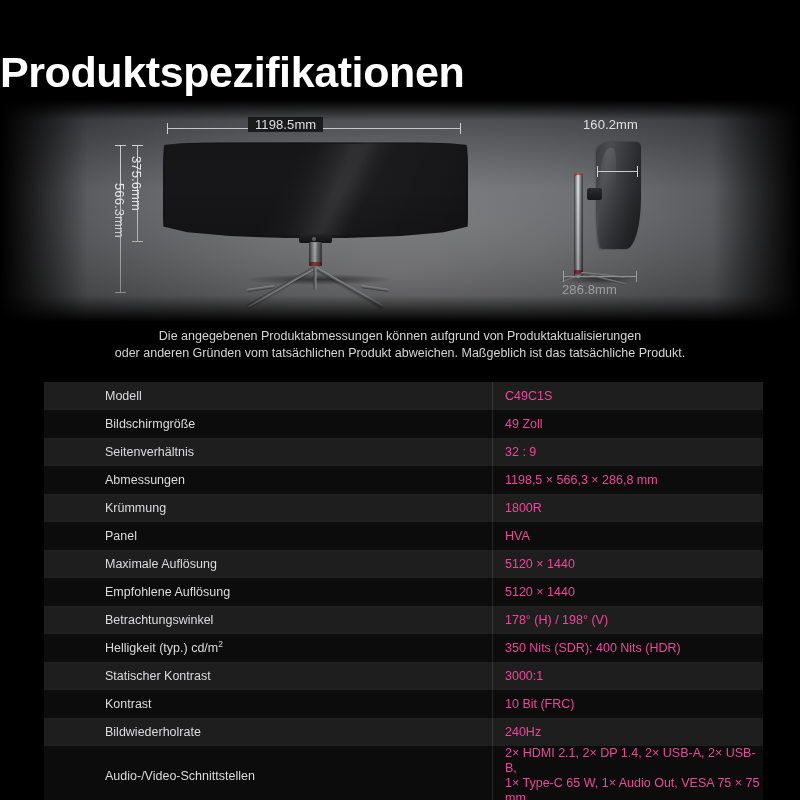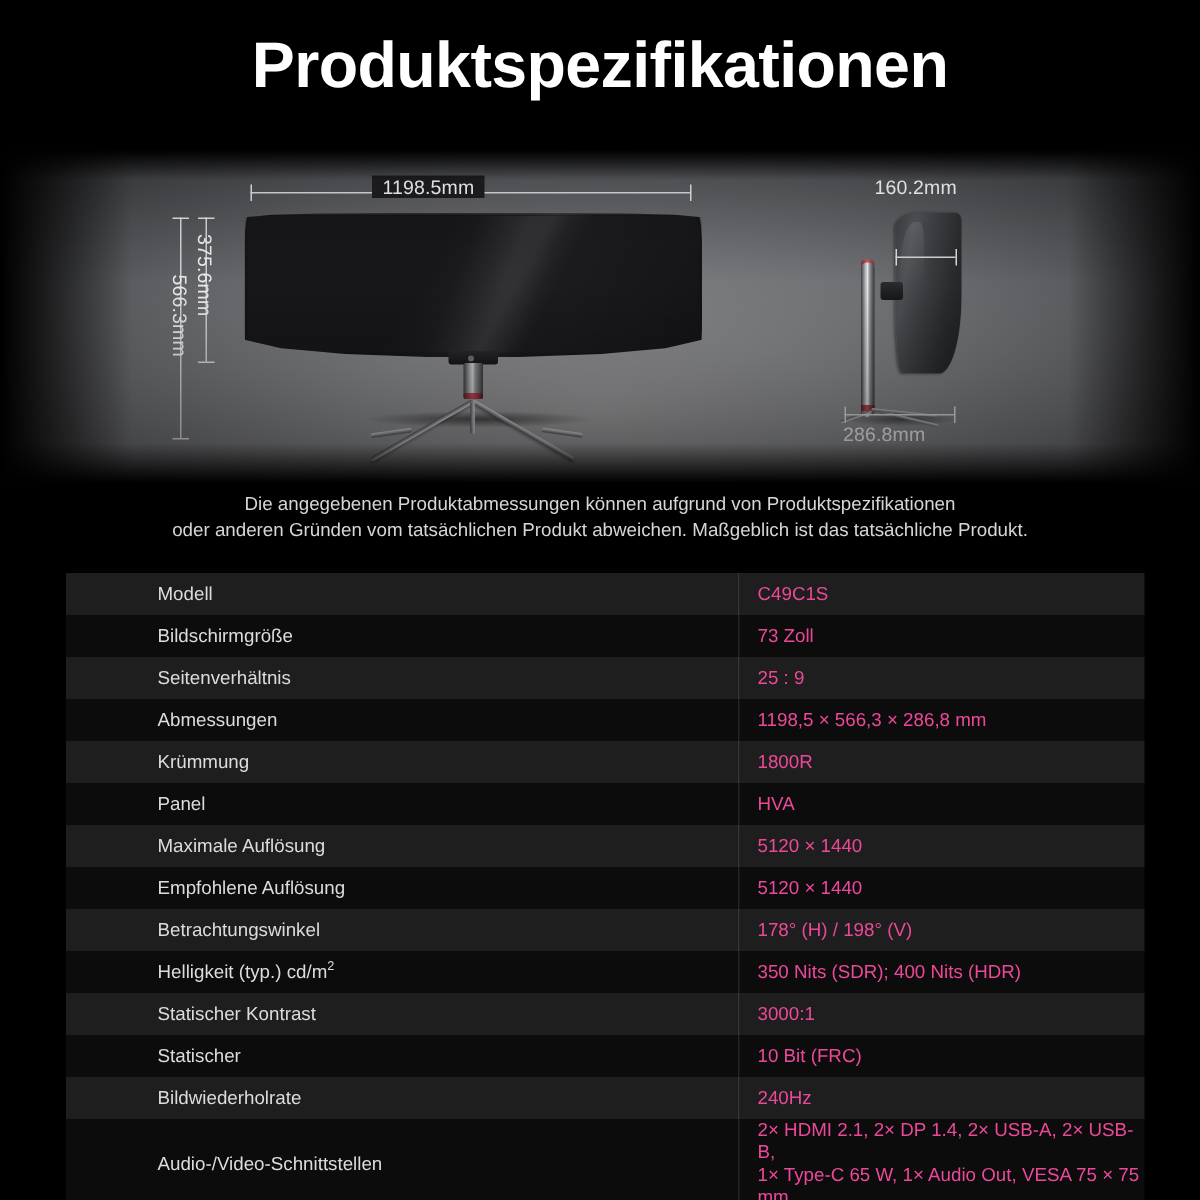"Produktspezifikationen" .title { text-align: center -> left; top: 20px -> 48px }
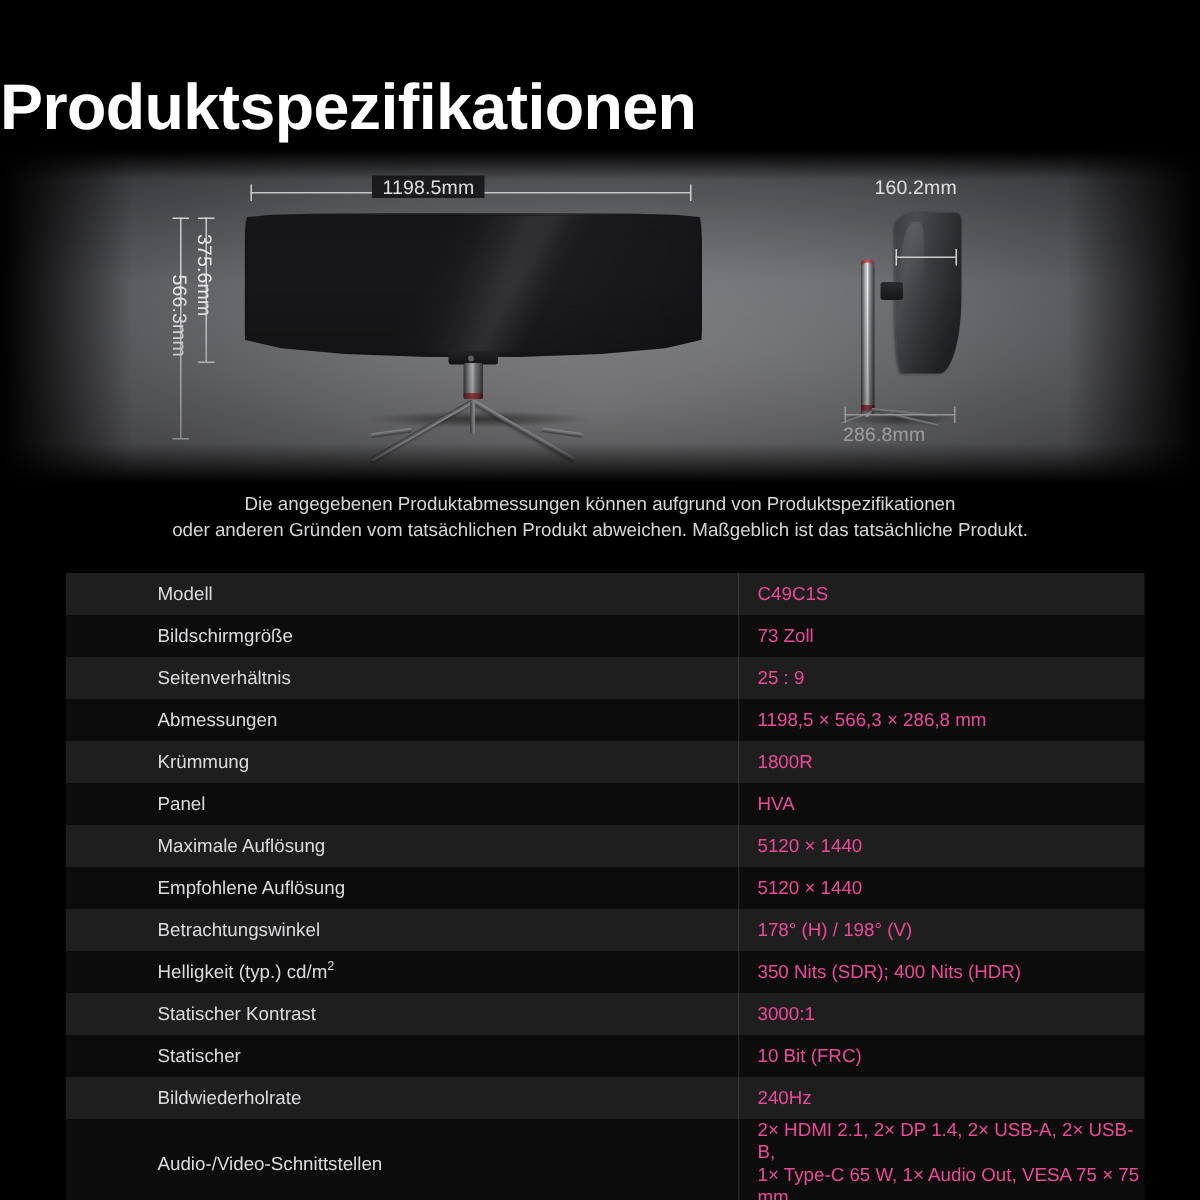"Die angegebenen Produktabmessungen" span { text: Produktspezifikationen -> Produktaktualisierungen }
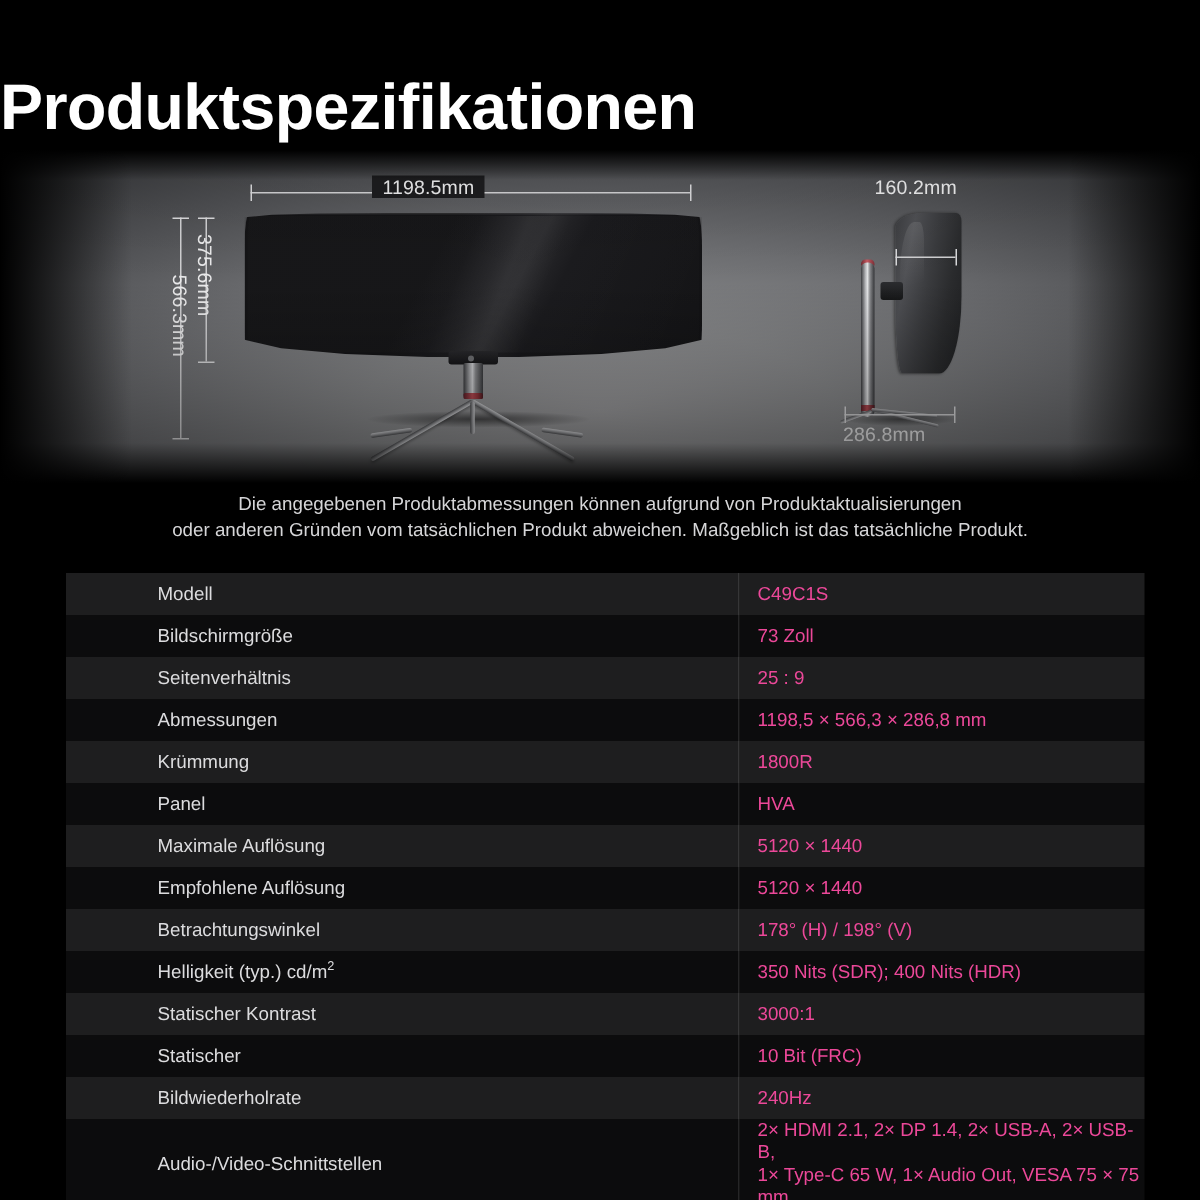"73 Zoll" td.v { text: 73 -> 49 }
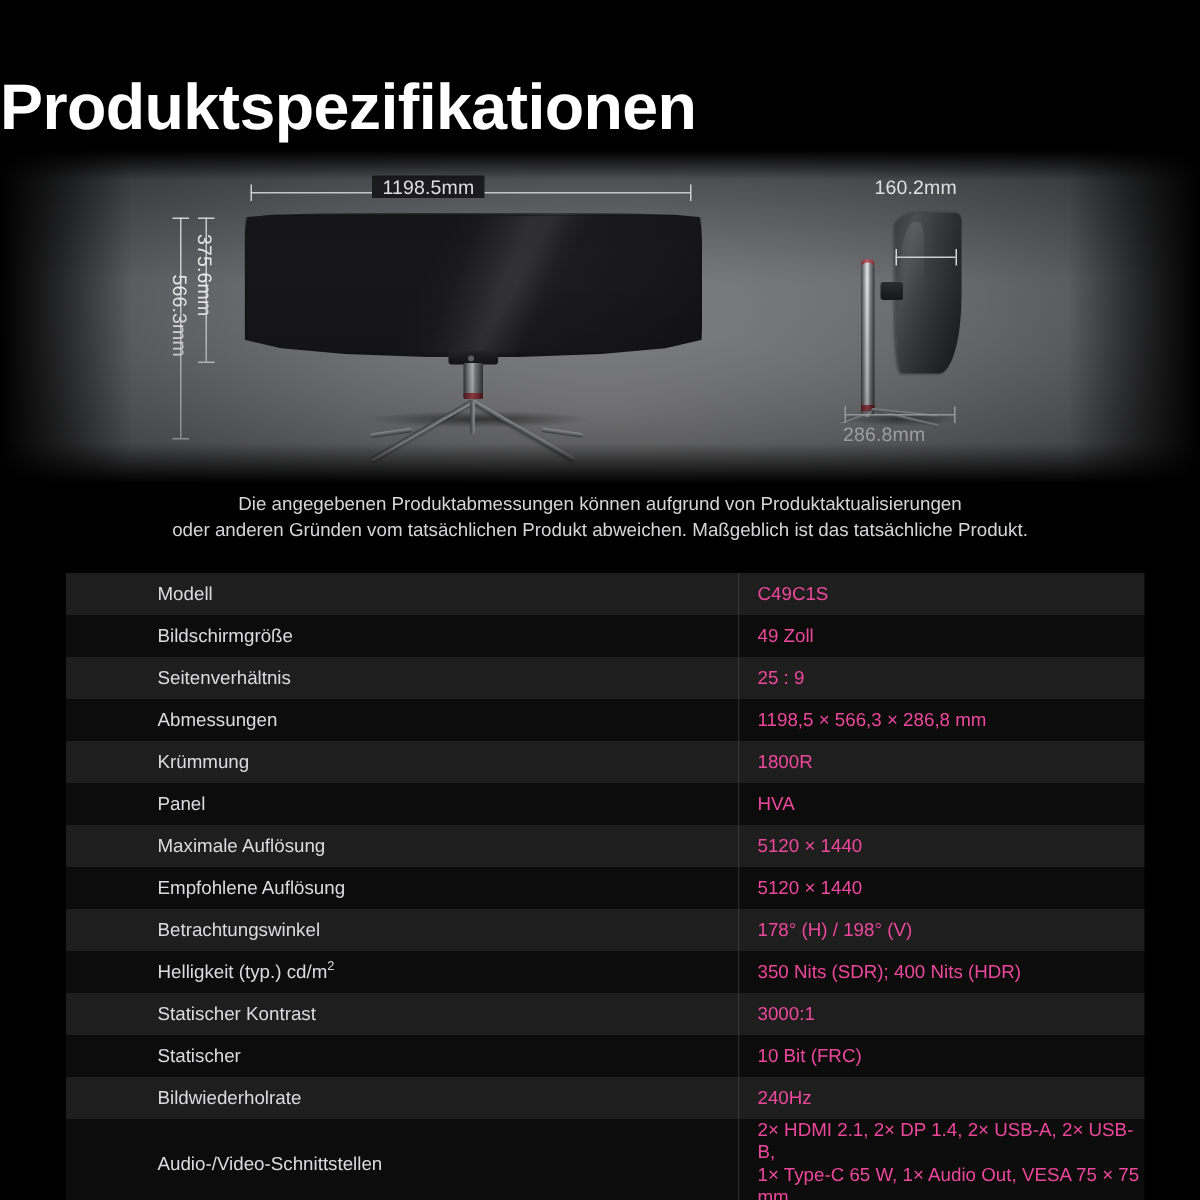"25 : 9" td.v { text: 25 -> 32 }
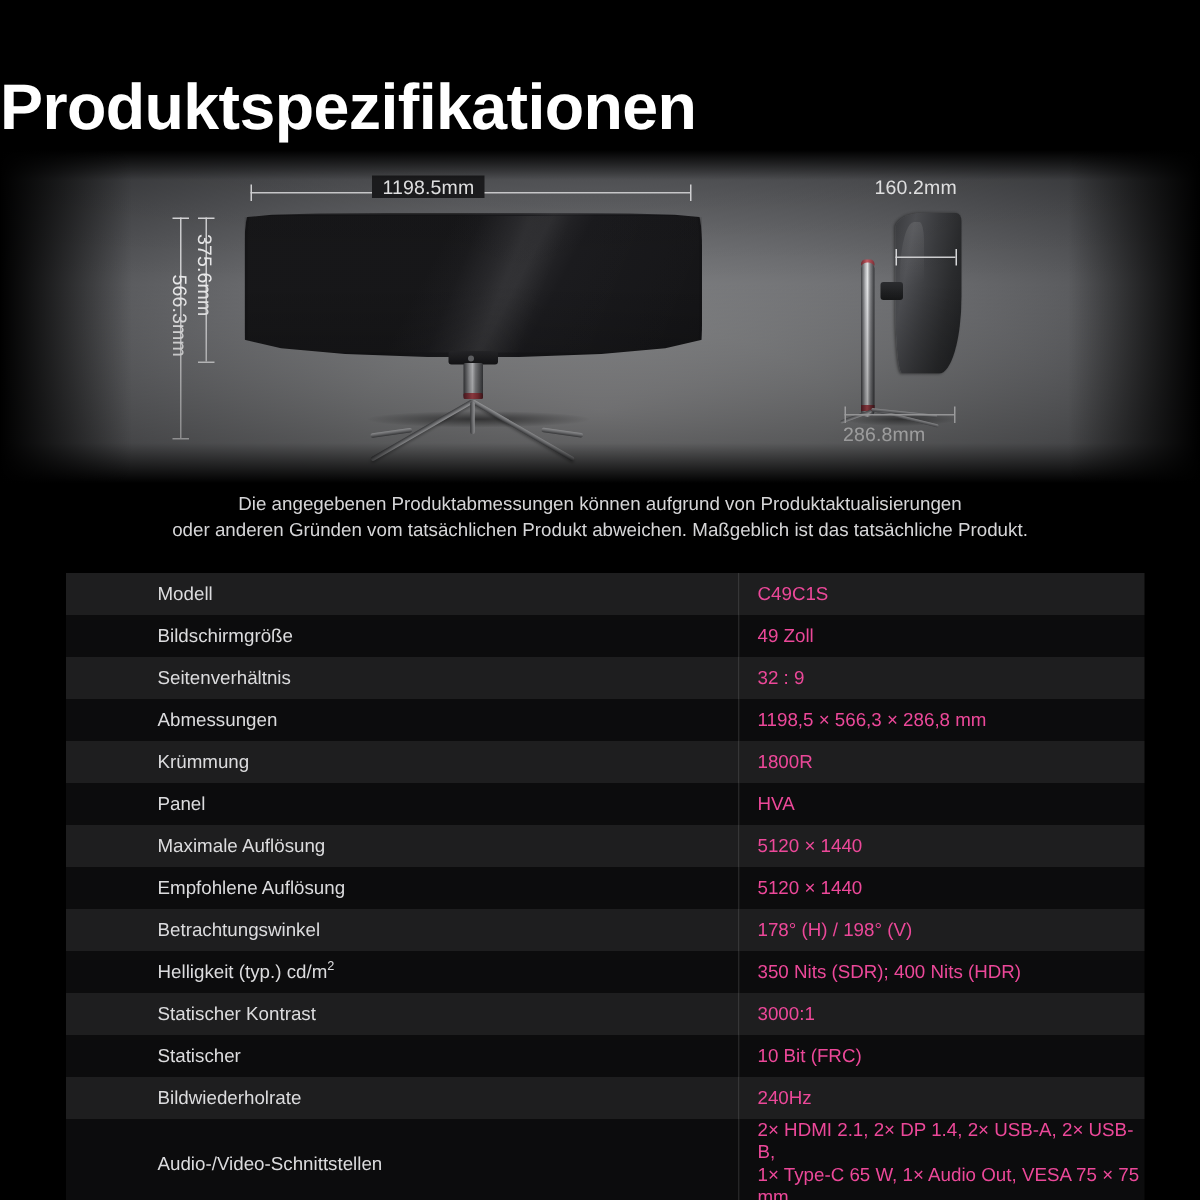"Statischer" td.k { text: Statischer -> Kontrast }
